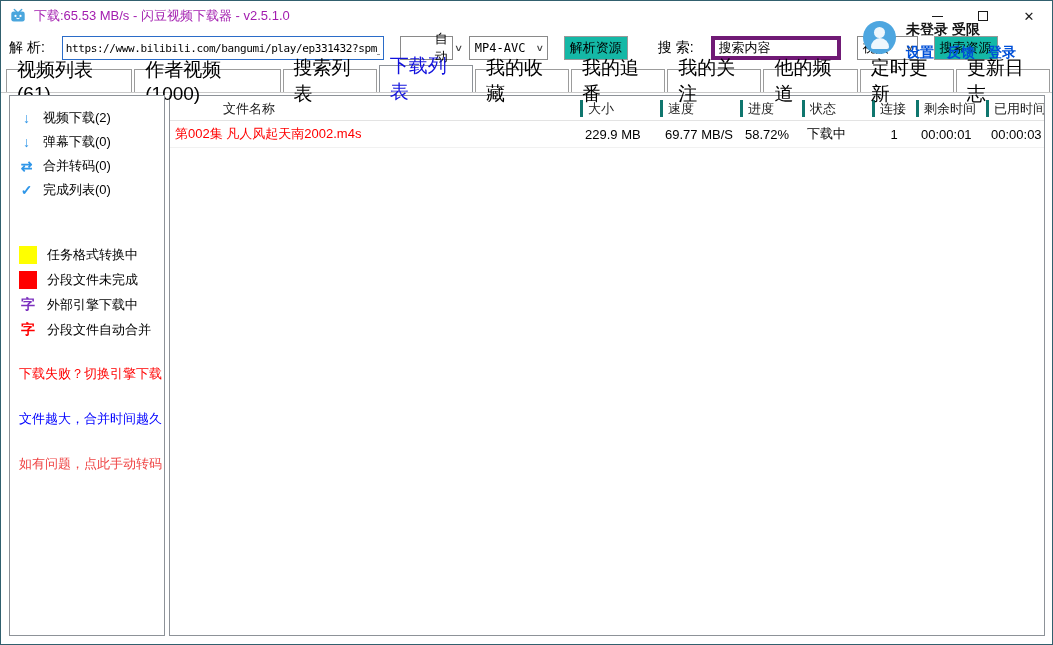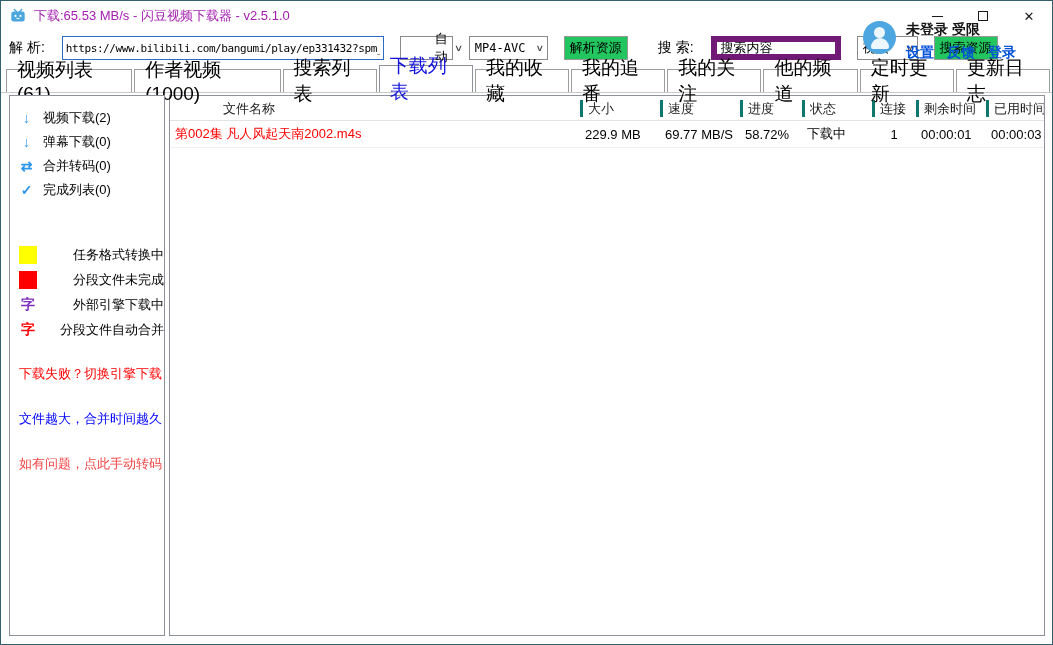"解析资源" .btn { background: #22c55e -> #14b8a6 }
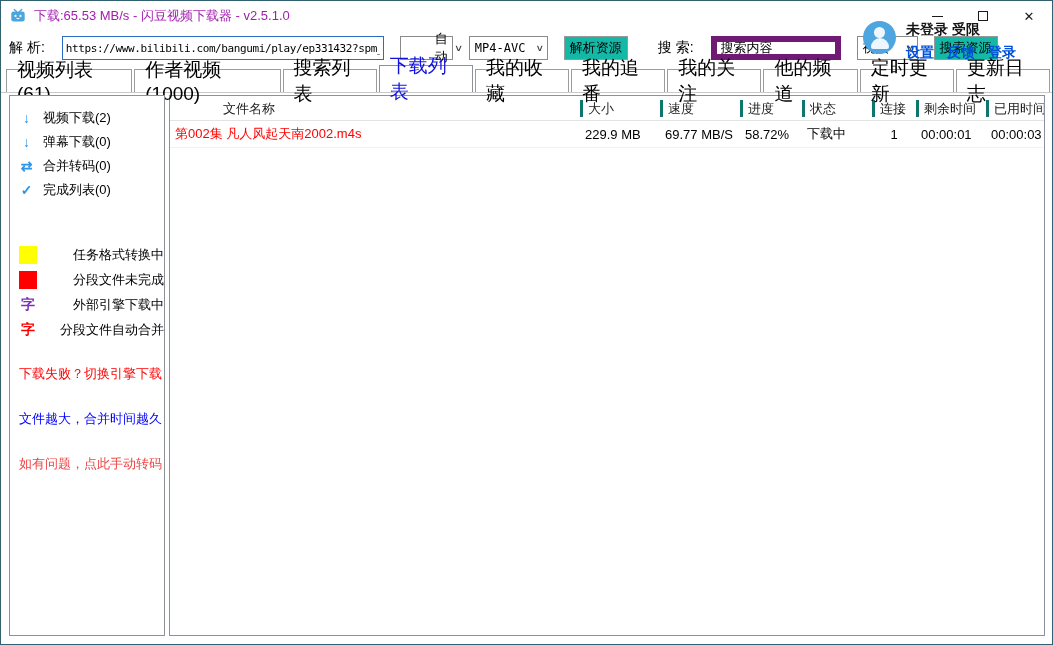"搜索内容" .search-input { border: 6px solid #701a75 -> 4px solid #701a75 }
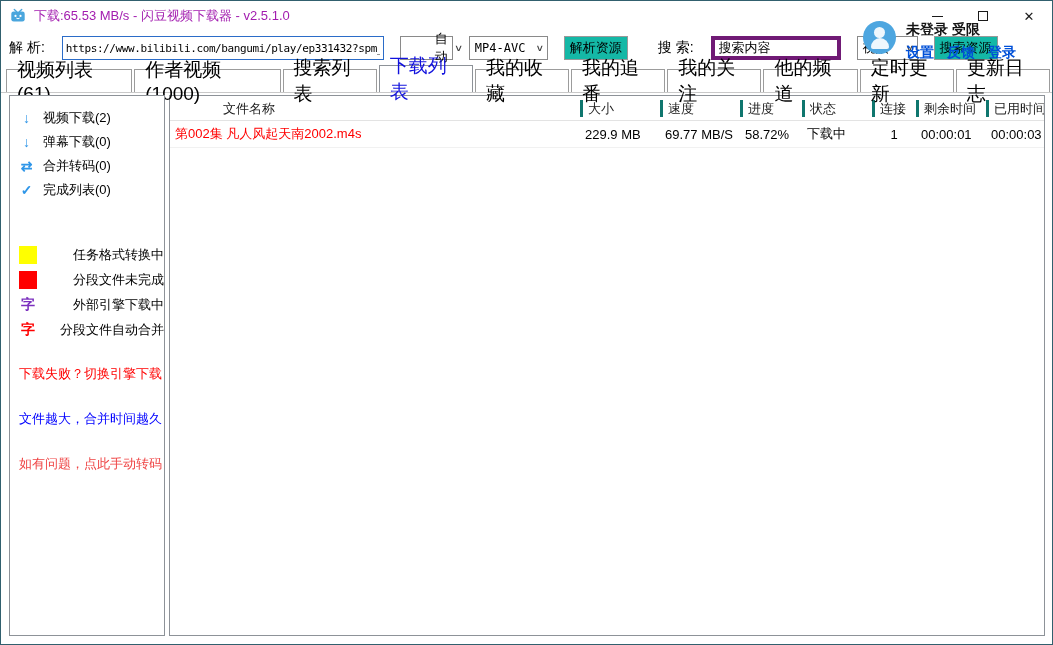"任务格式转换中" .legend-item { gap: 0 -> 10px; justify-content: space-between -> none }
